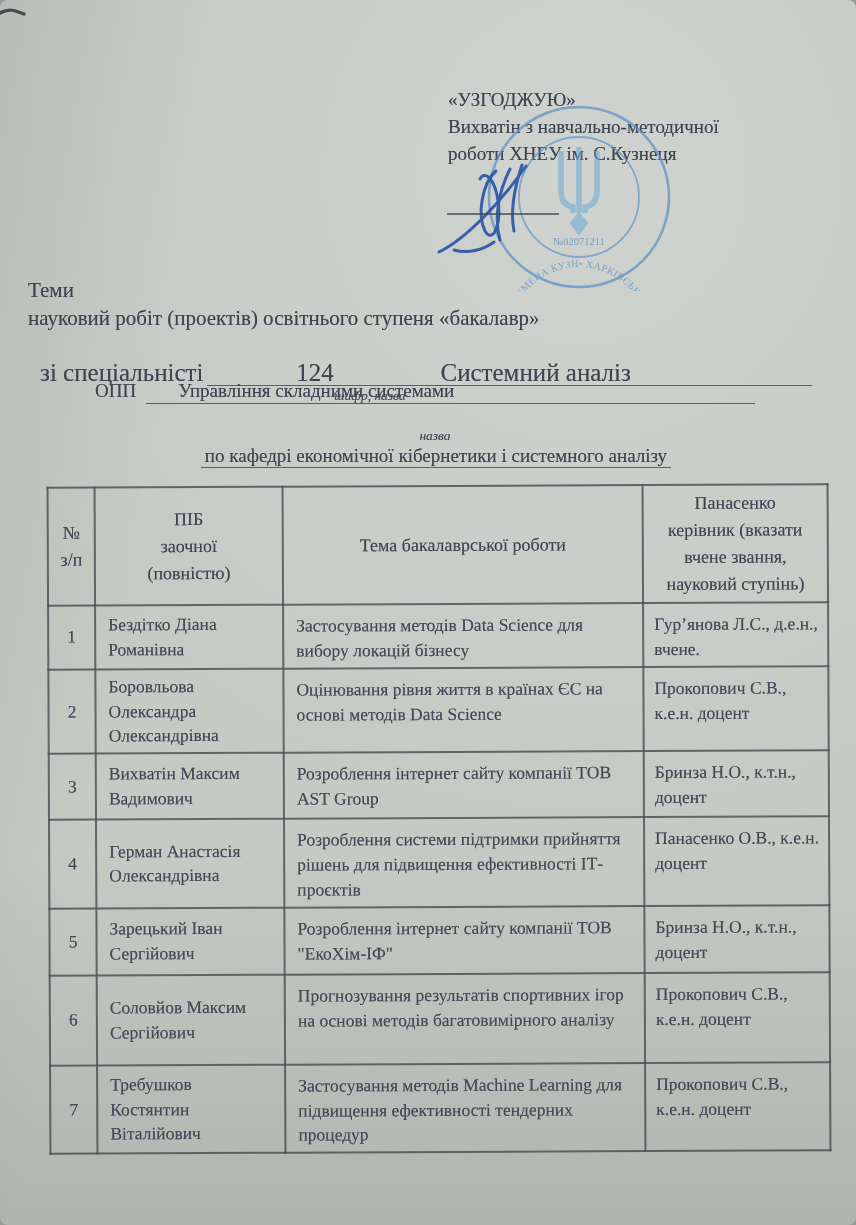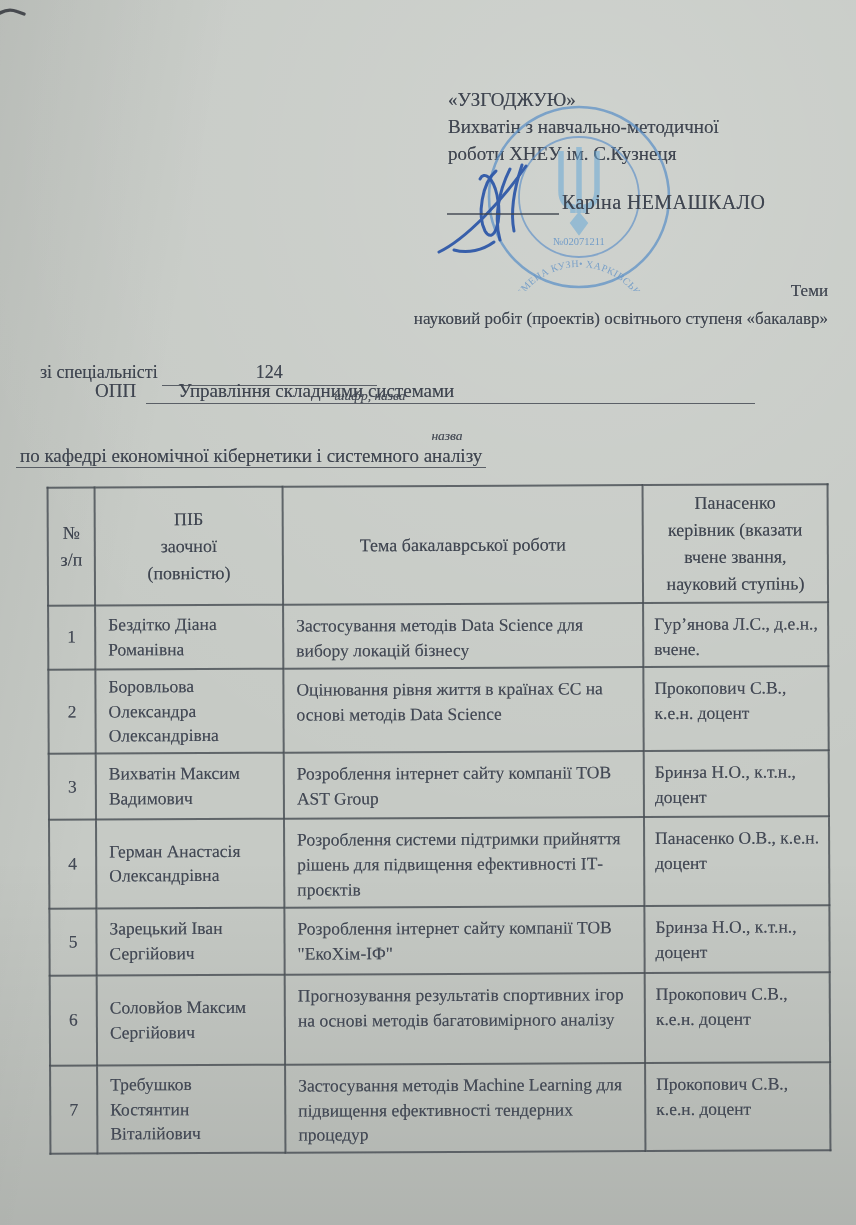"«УЗГОДЖУЮ»" .photo { border-radius: none -> 8px }
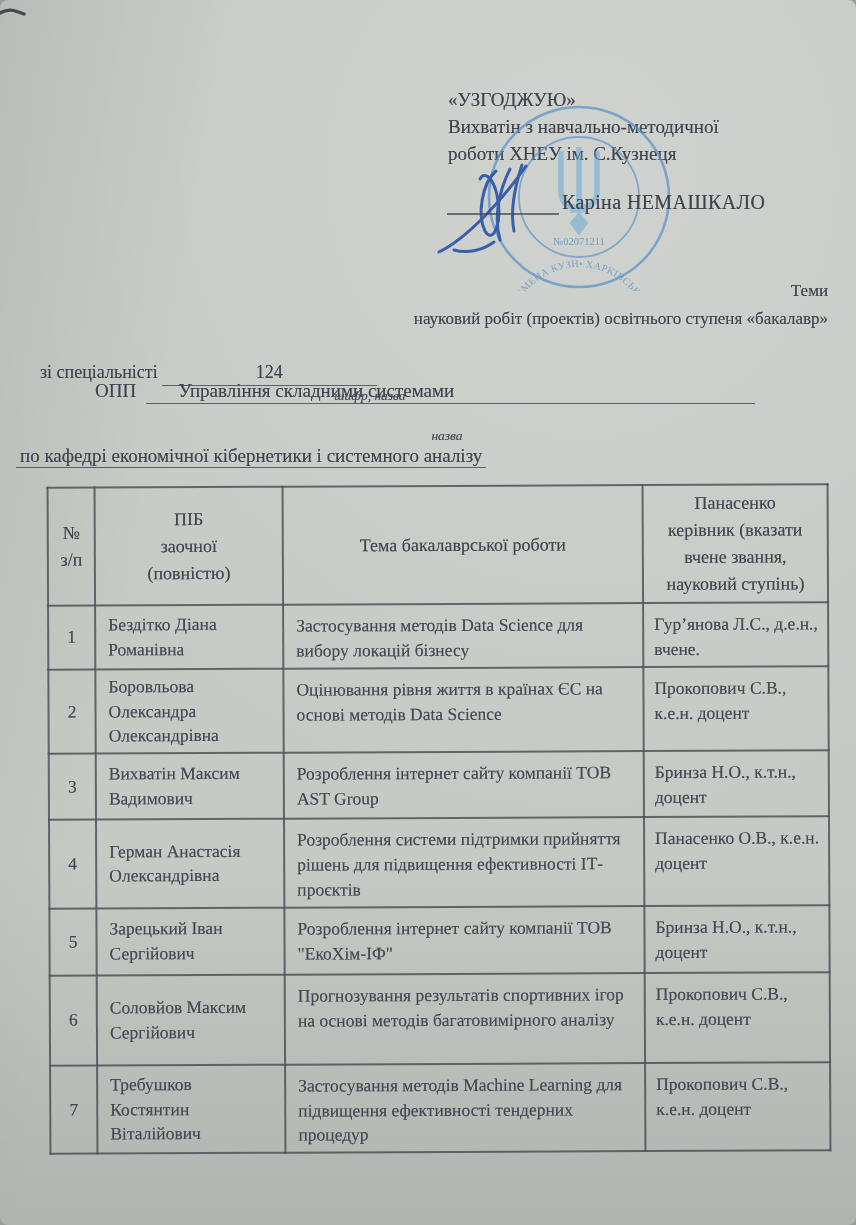"Каріна НЕМАШКАЛО" div.sig-name { html: <div>Каріна НЕМАШКАЛО</div> -> none }
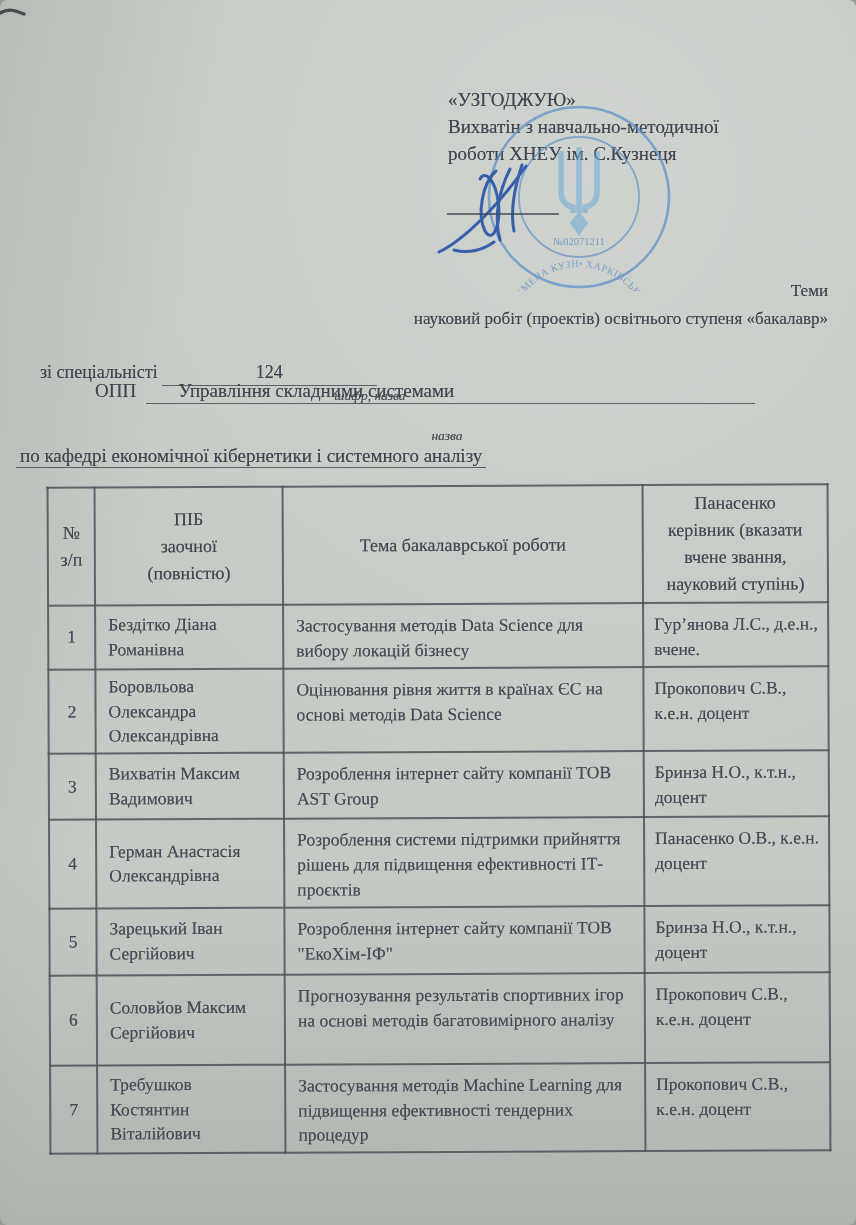"Теми" .title-block { font-size: 17px -> 21px; text-align: right -> left }
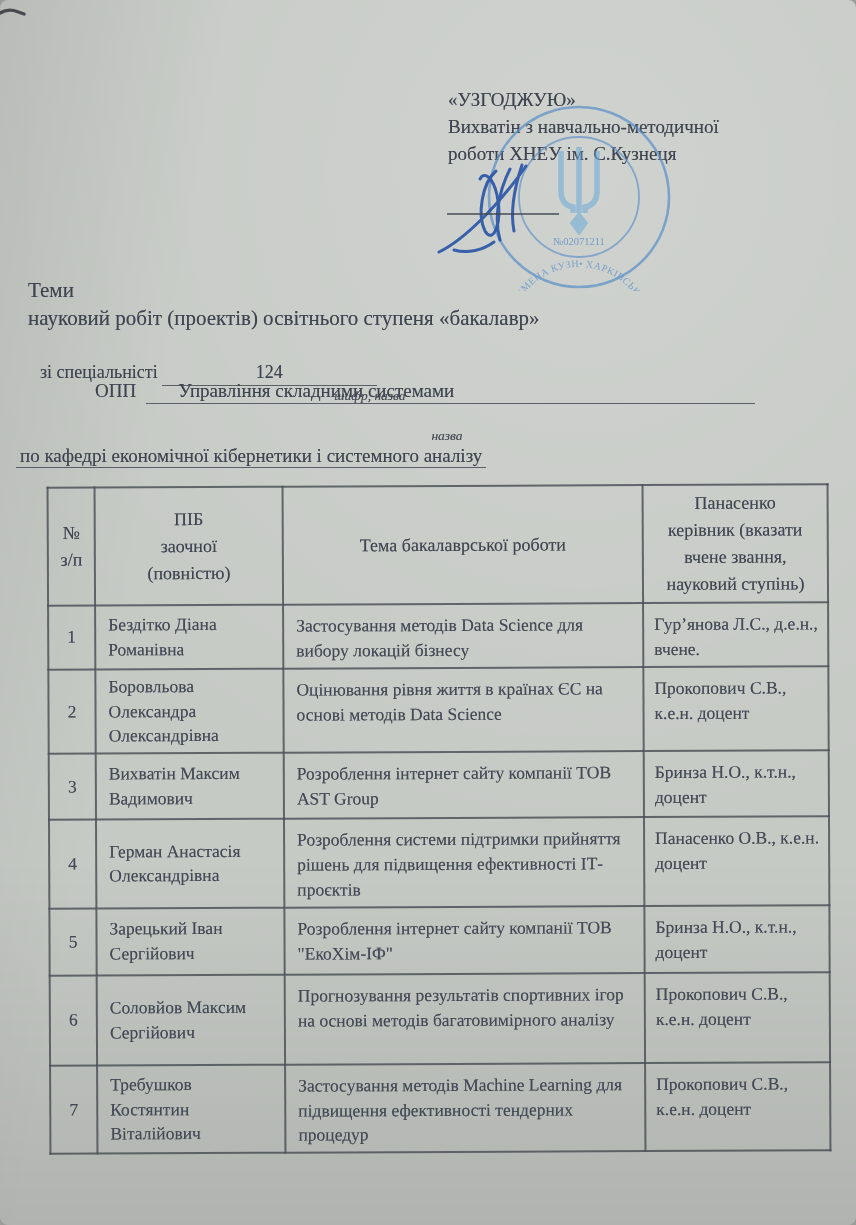"зі спеціальністі" .spec-row { font-size: 18px -> 25px }
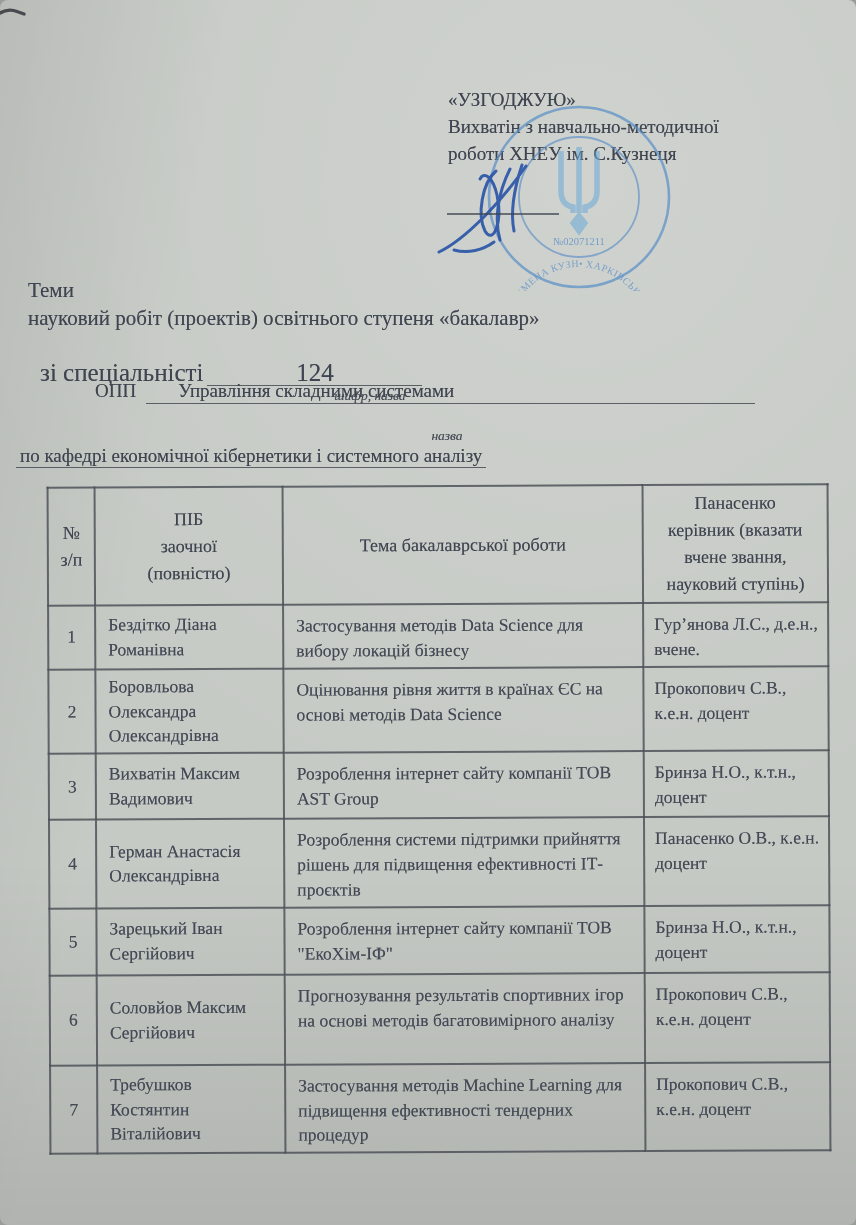"Системний аналіз" span.seg-name { html: none -> <span>Системний аналіз</span> }
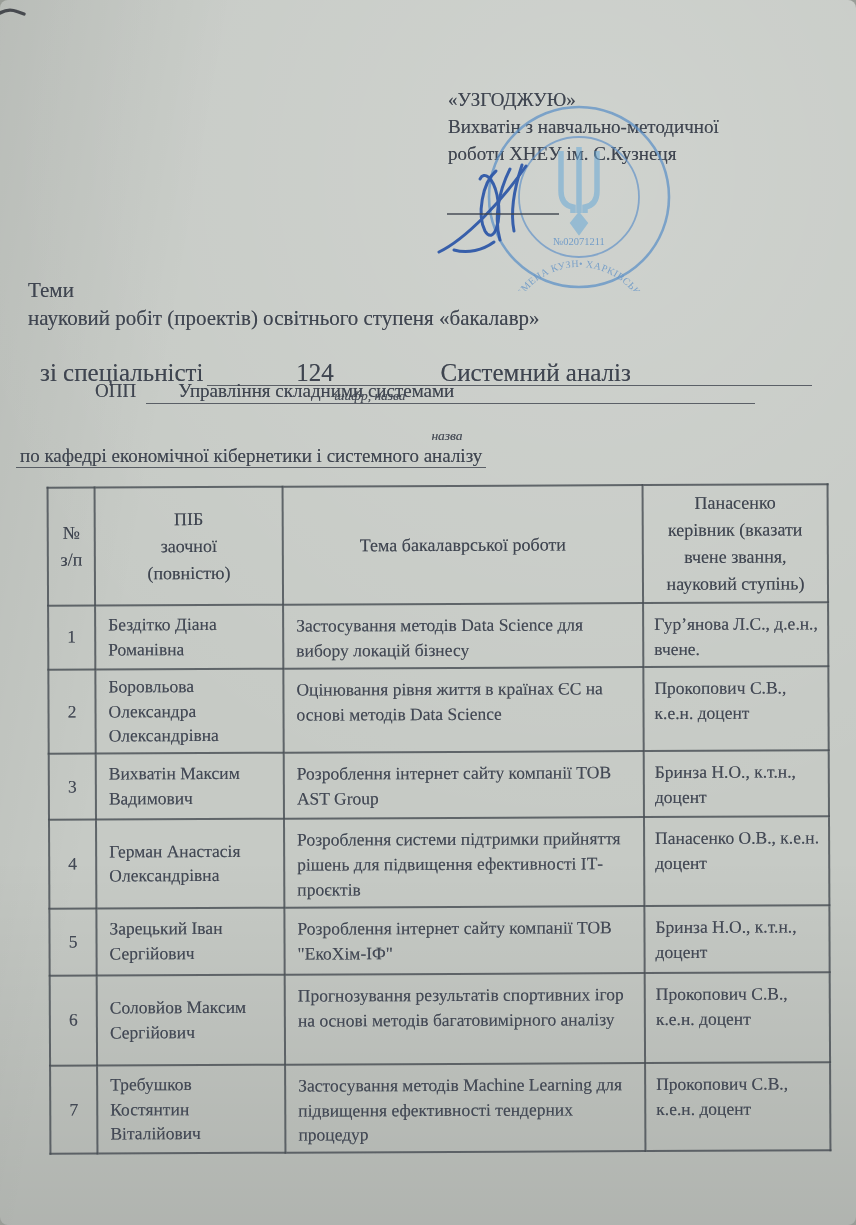"назва" .cap2 { left: 367px -> 355px }
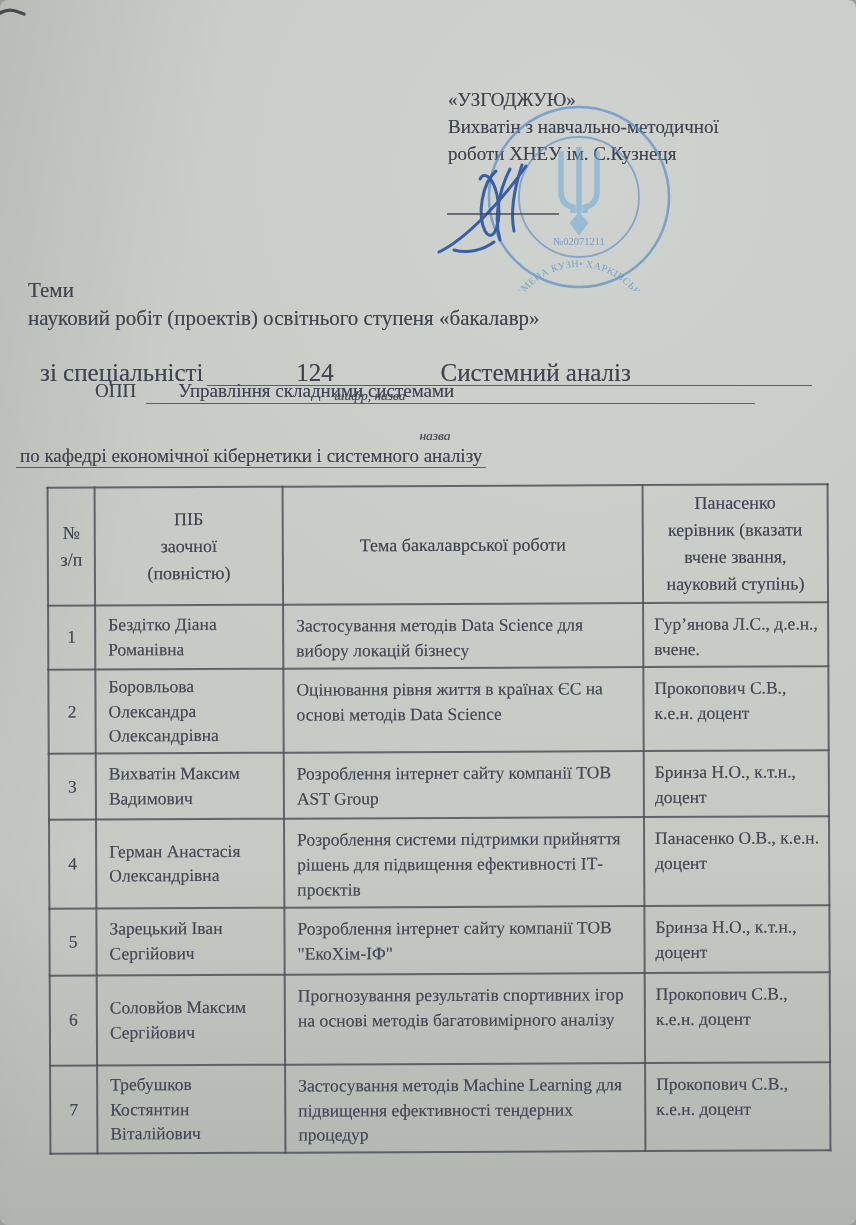"по кафедрі економічної кібернетики і" .dept-line { text-align: left -> center }
